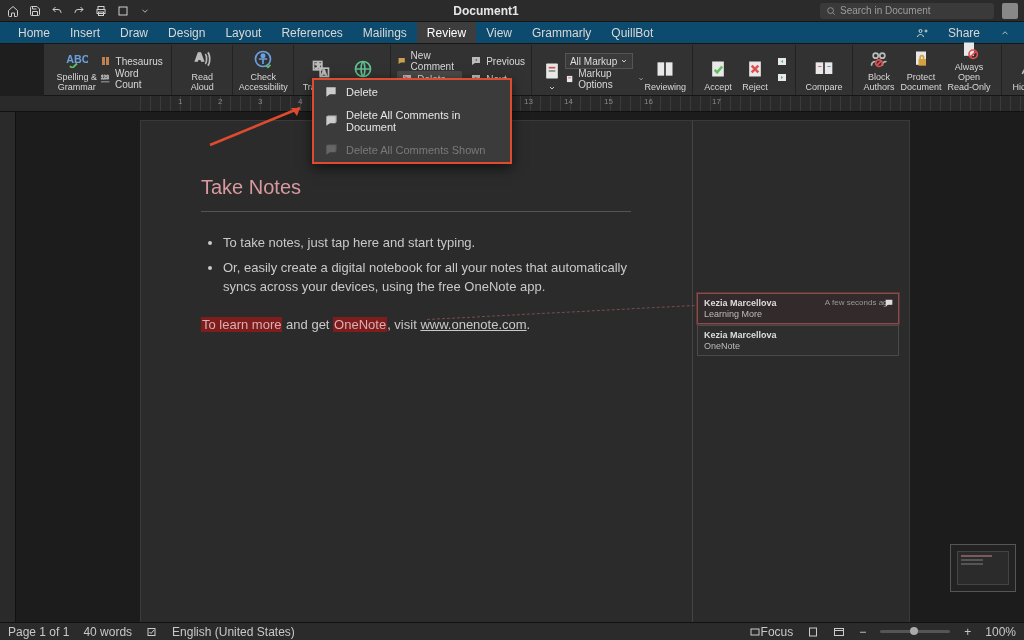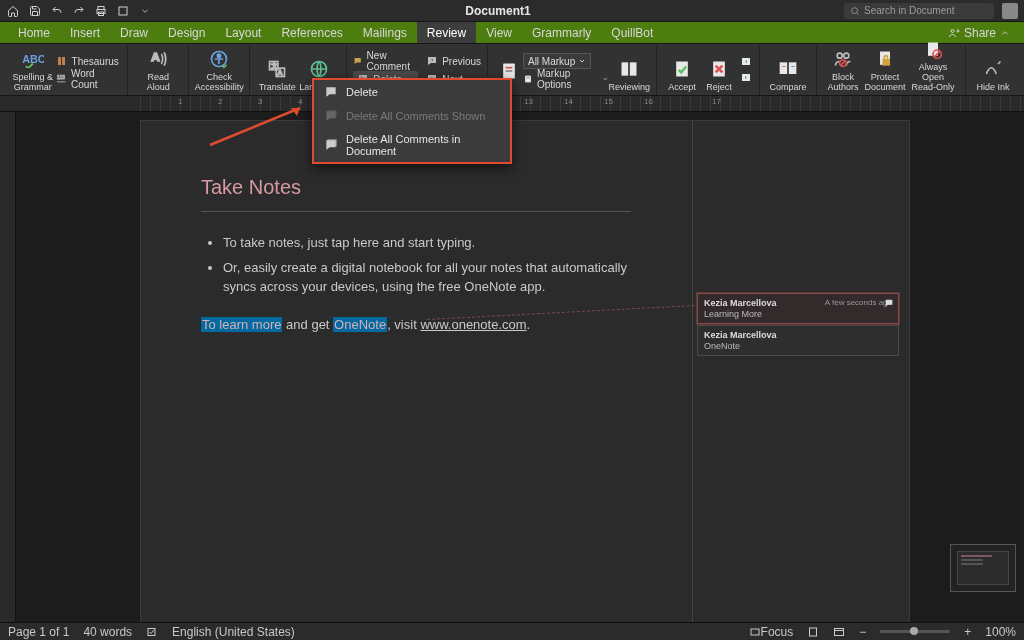"Search in Document" .titlebar .search { width: 150px -> 174px }
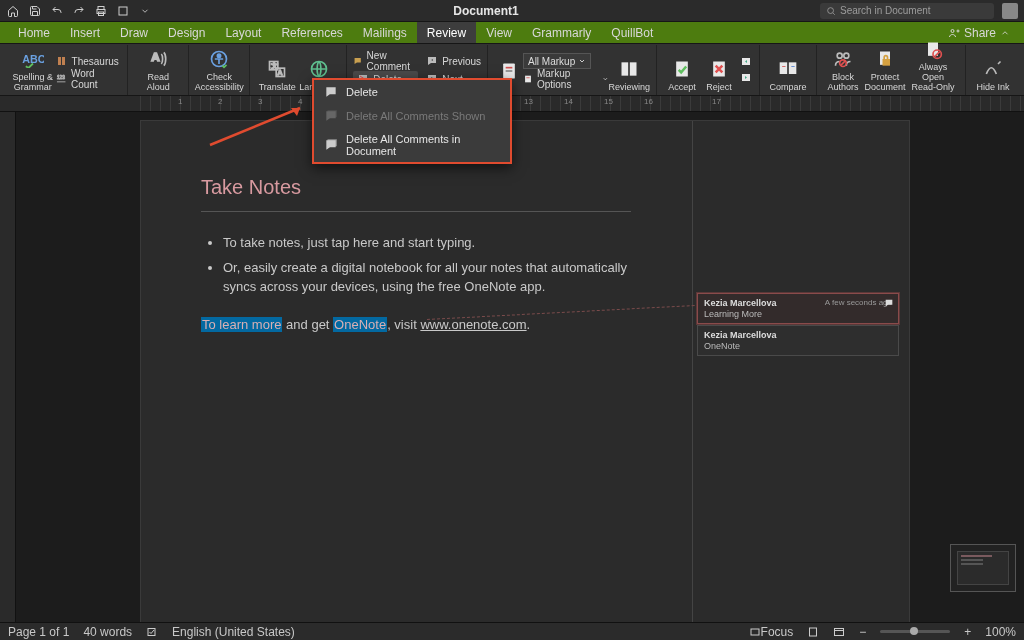"Home" .tabs { background: #4d7c0f -> #0c4a6e }
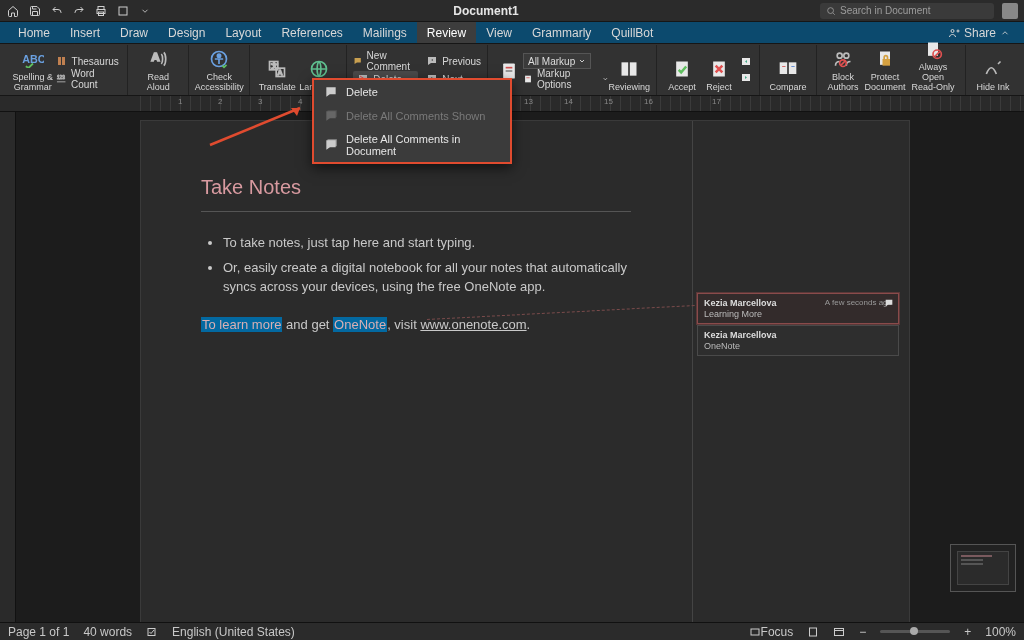"Share" .share { gap: 4px -> 20px }
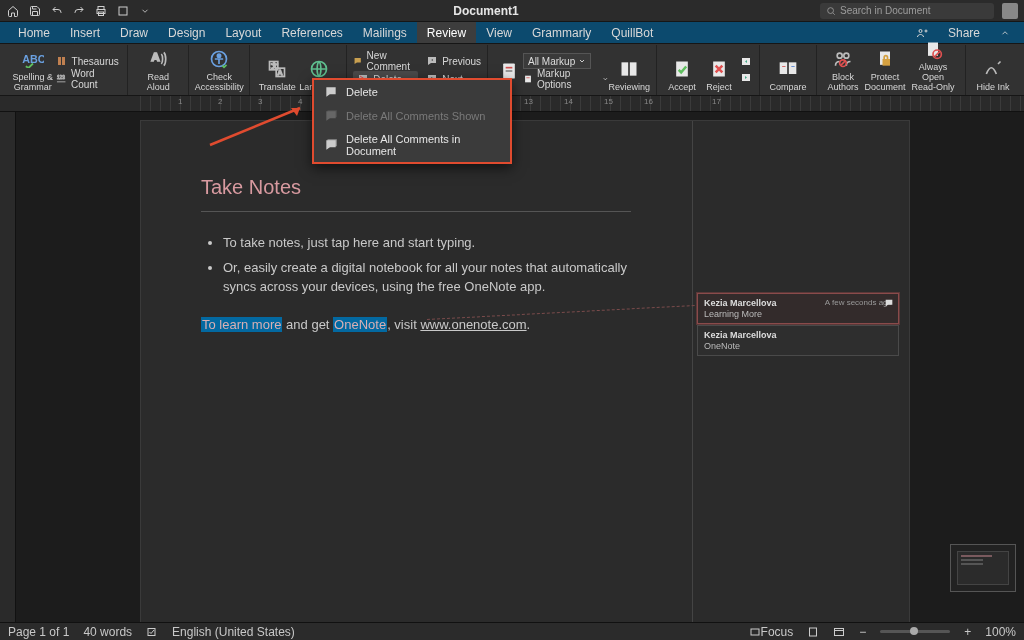"ABC" .ribbon { margin-left: none -> 44px }
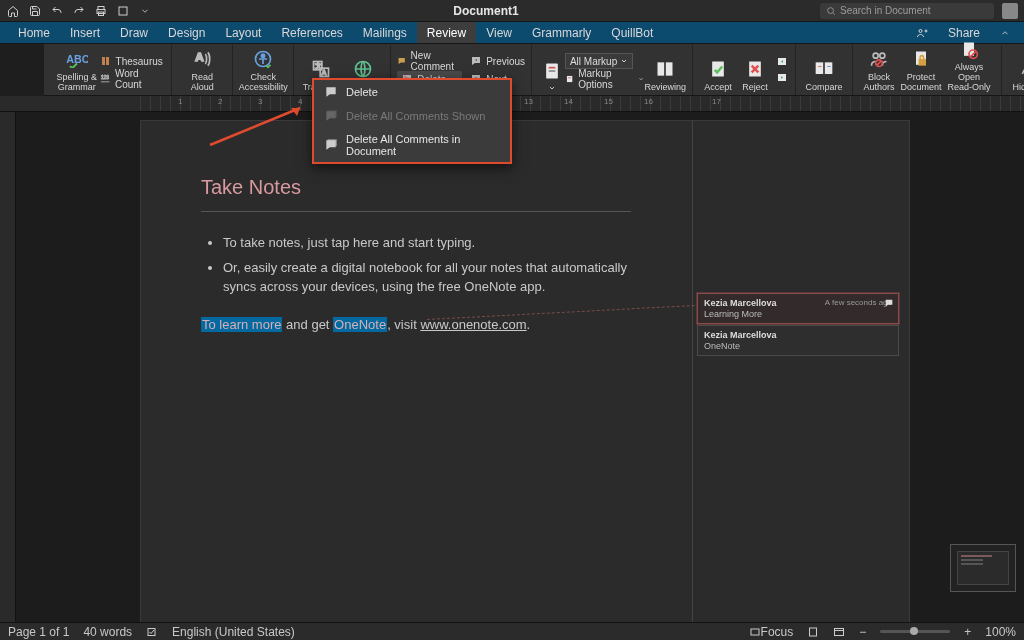"Delete All Comments Shown" div.mi { order: before "Delete All Comments in Document" -> after "Delete All Comments in Document" }
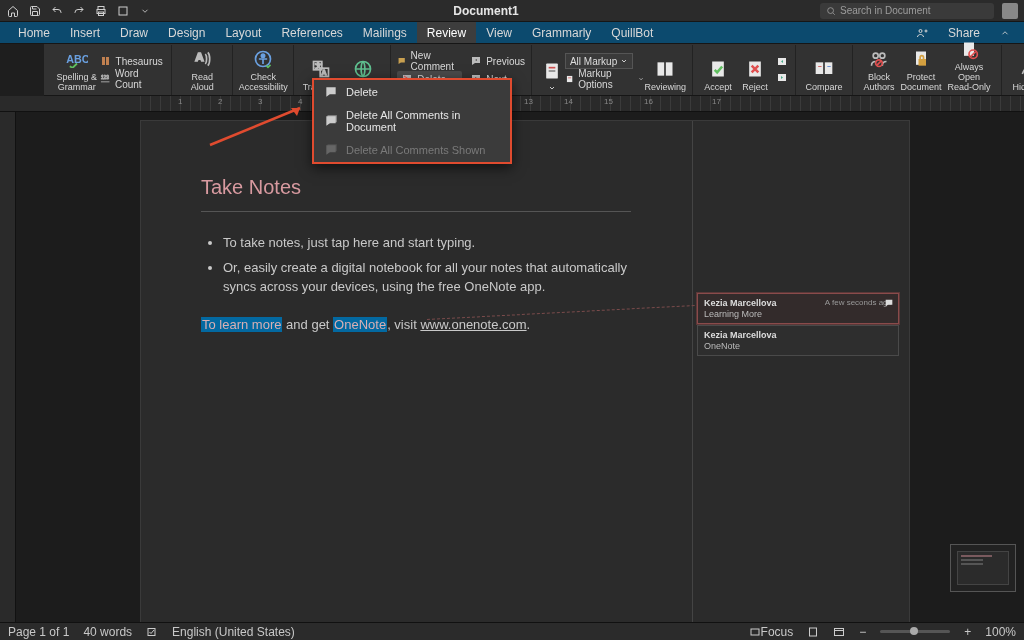"To learn more" .hl { background: #0369a1 -> #7f1d1d }
